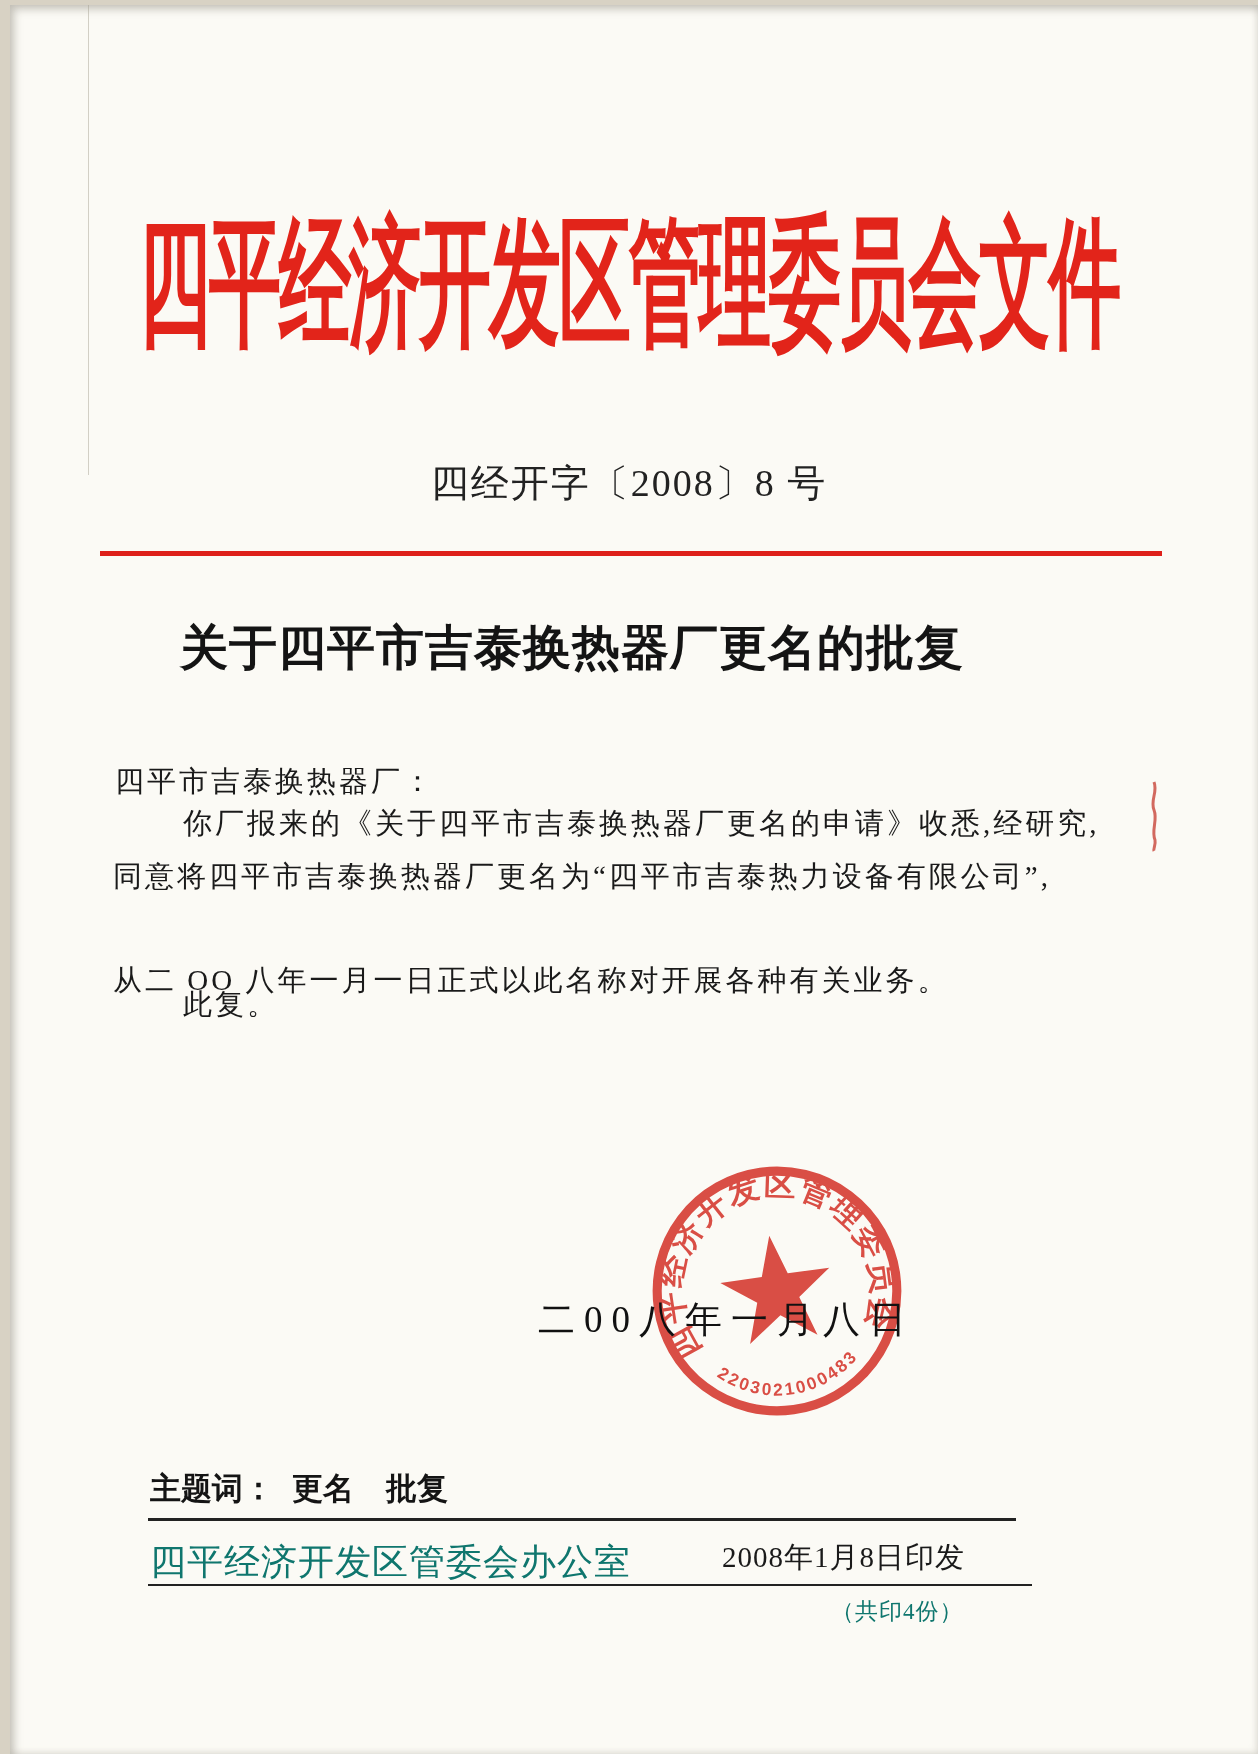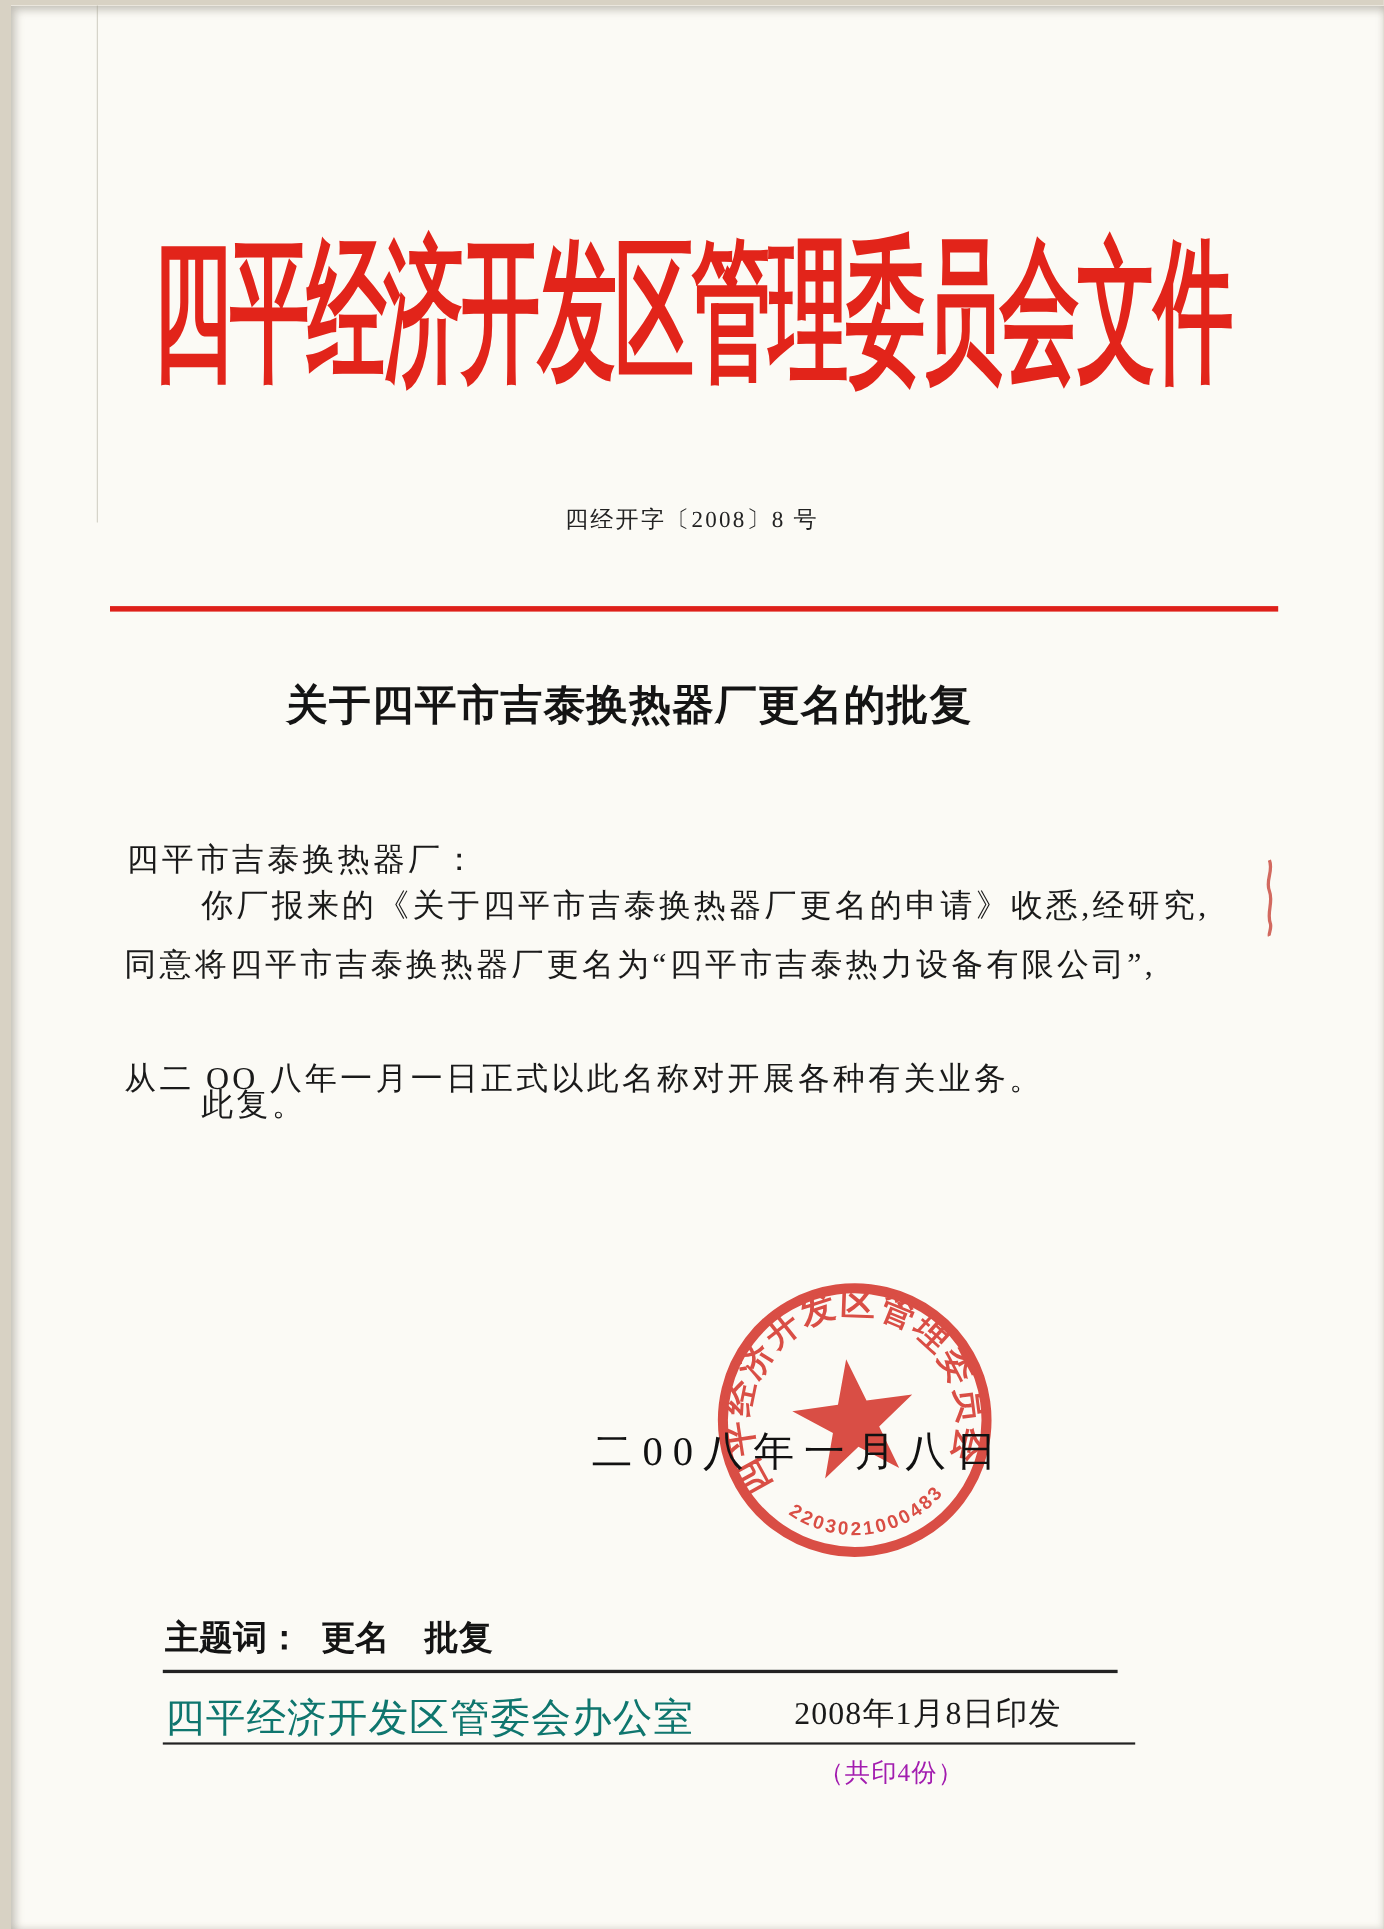"四经开字〔2008〕8 号" .doc-number { font-size: 21px -> 38px }
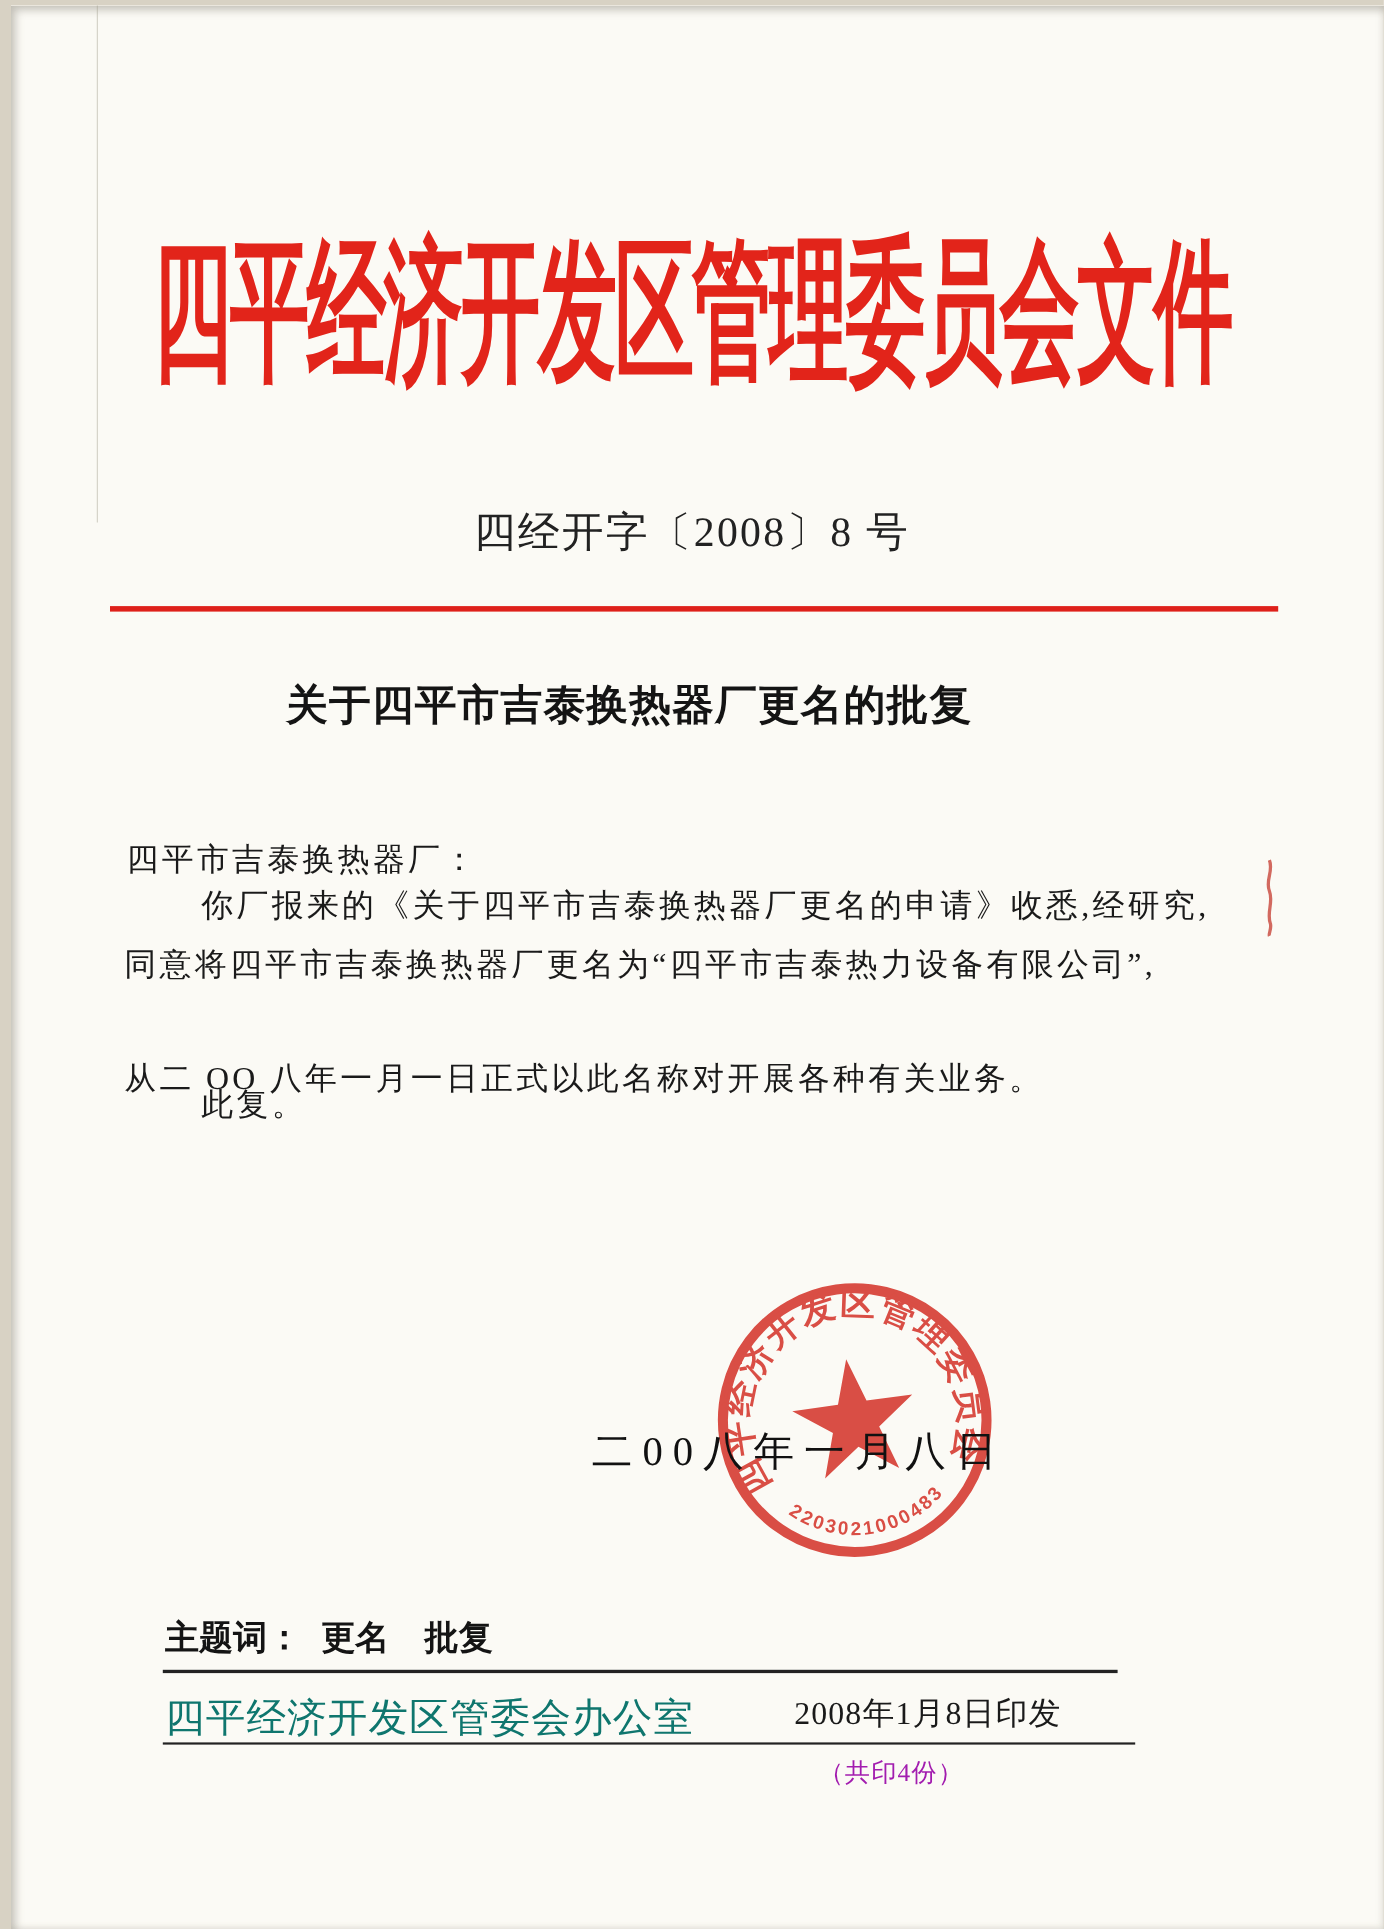"关于四平市吉泰换热器厂更名的批复" .doc-title { font-size: 38px -> 48px }
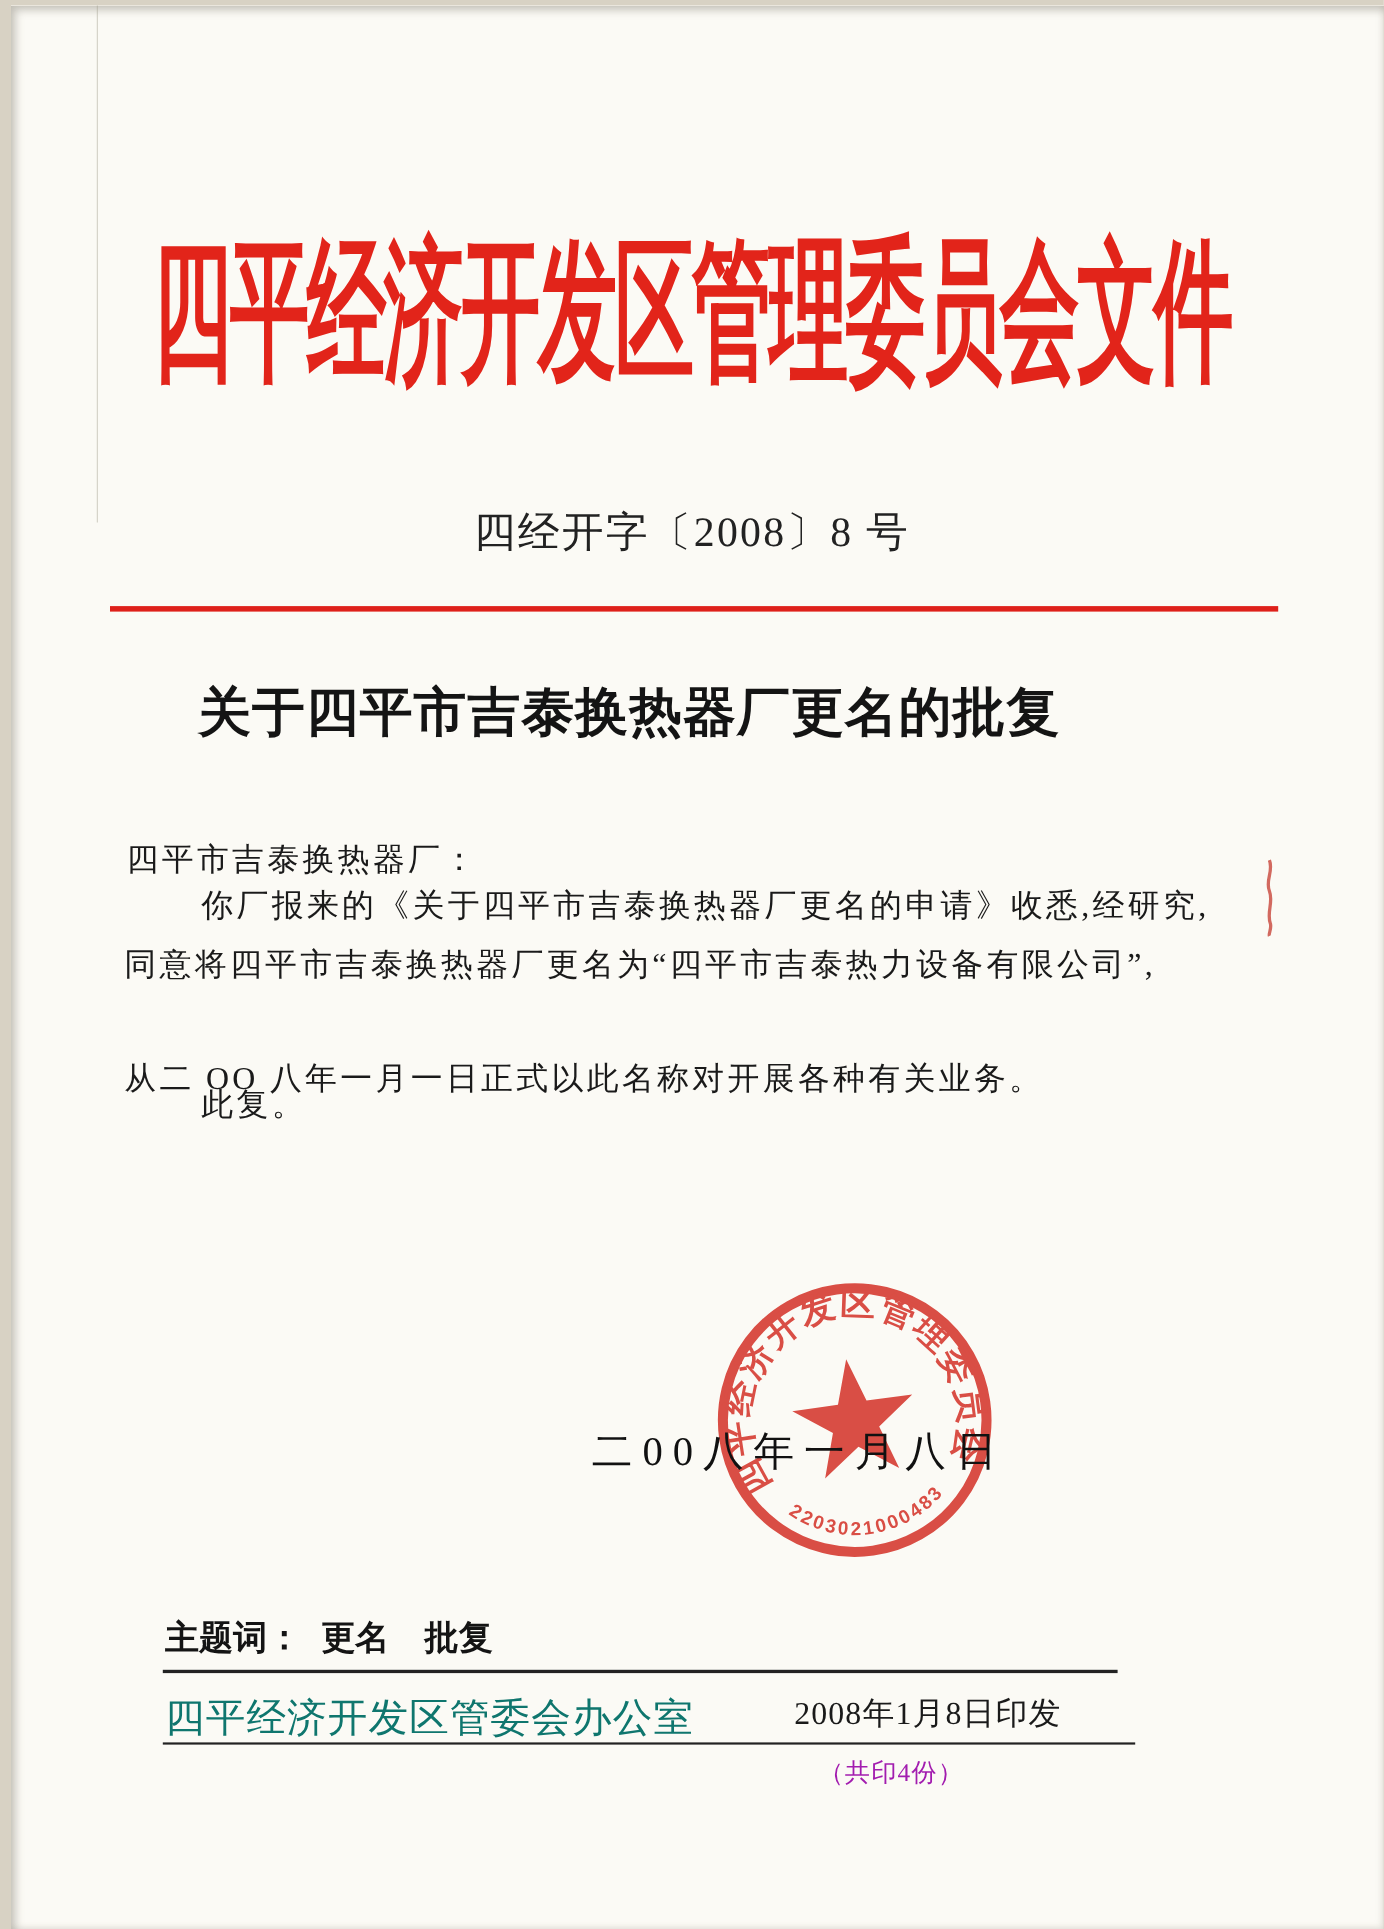"（共印4份）" .footer-copies { color: #a21caf -> #0f766e; left: 744px -> 831px }
